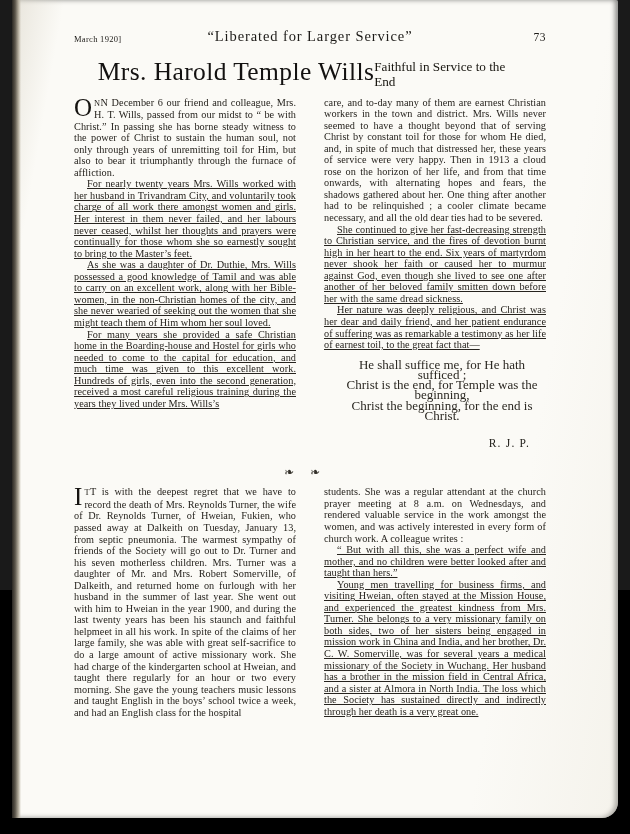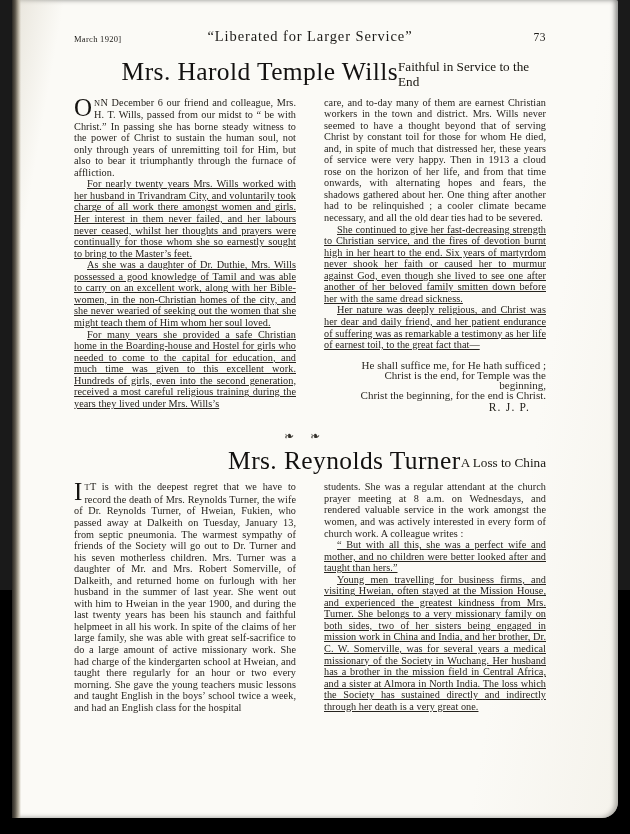"Mrs. Harold Temple Wills" .art-head { justify-content: flex-end -> center }
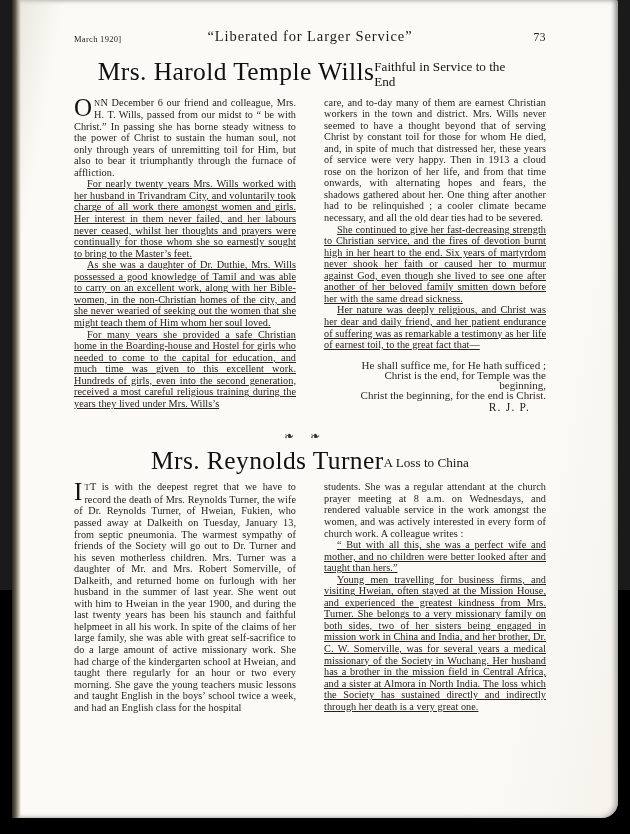"He shall suffice me, for" .verse { font-size: 11px -> 13px; margin: 9px 0 0 14px -> 9px 0 16px 14px; text-align: right -> center }
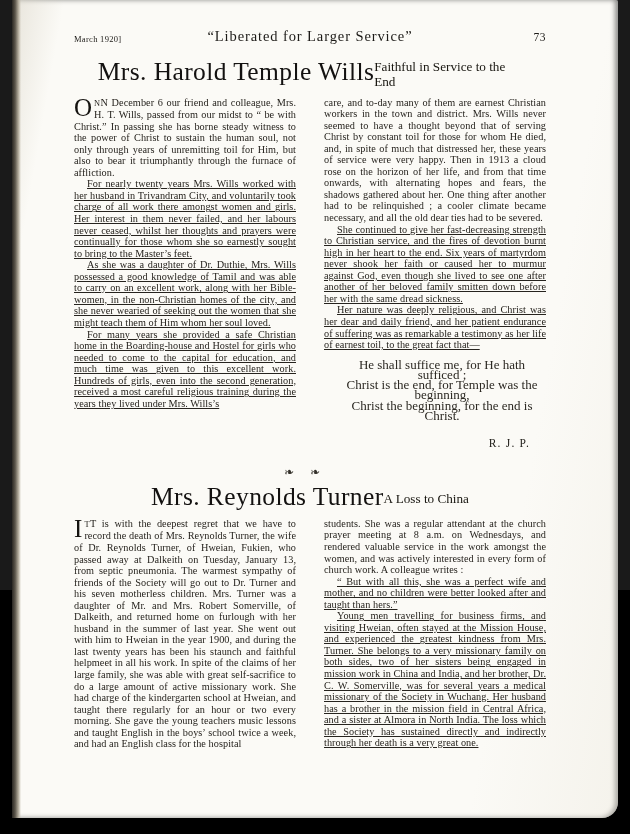"Mrs. Reynolds Turner" div.art-head { html: <div> <div>Mrs. Reynolds Turner</div> <div>A Loss to China</div> </div> -> none }
